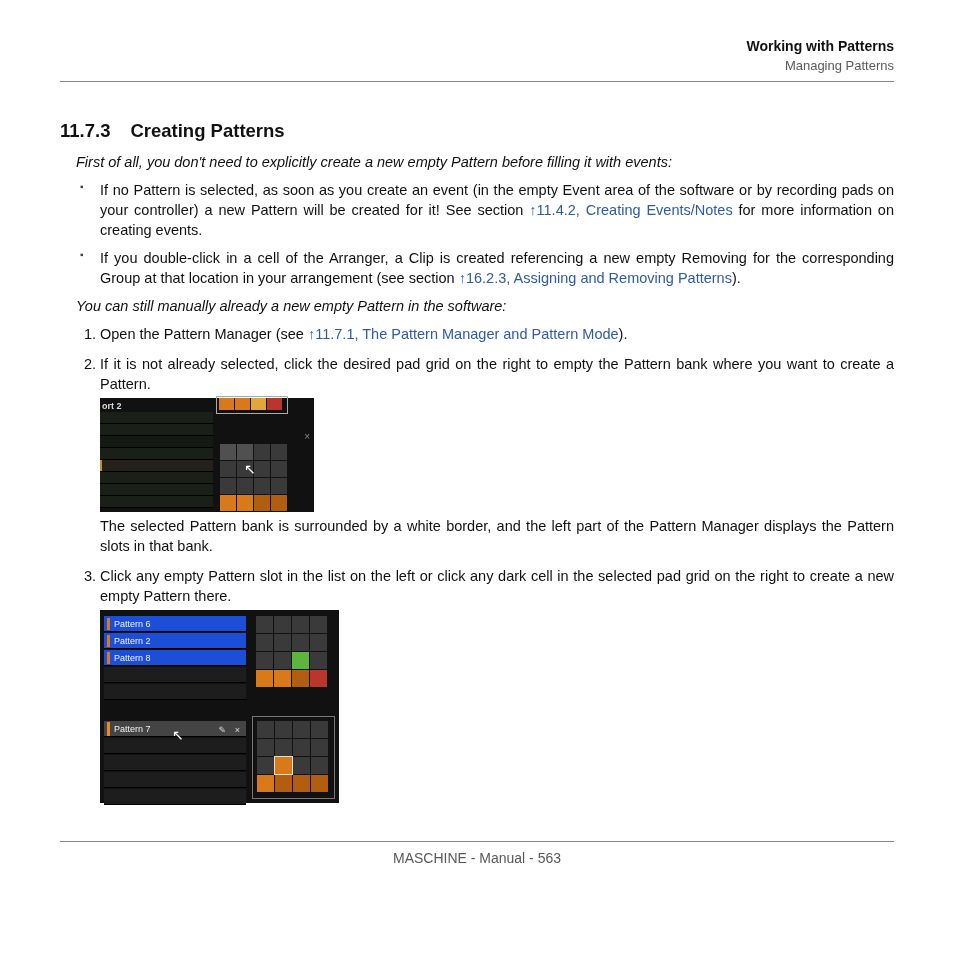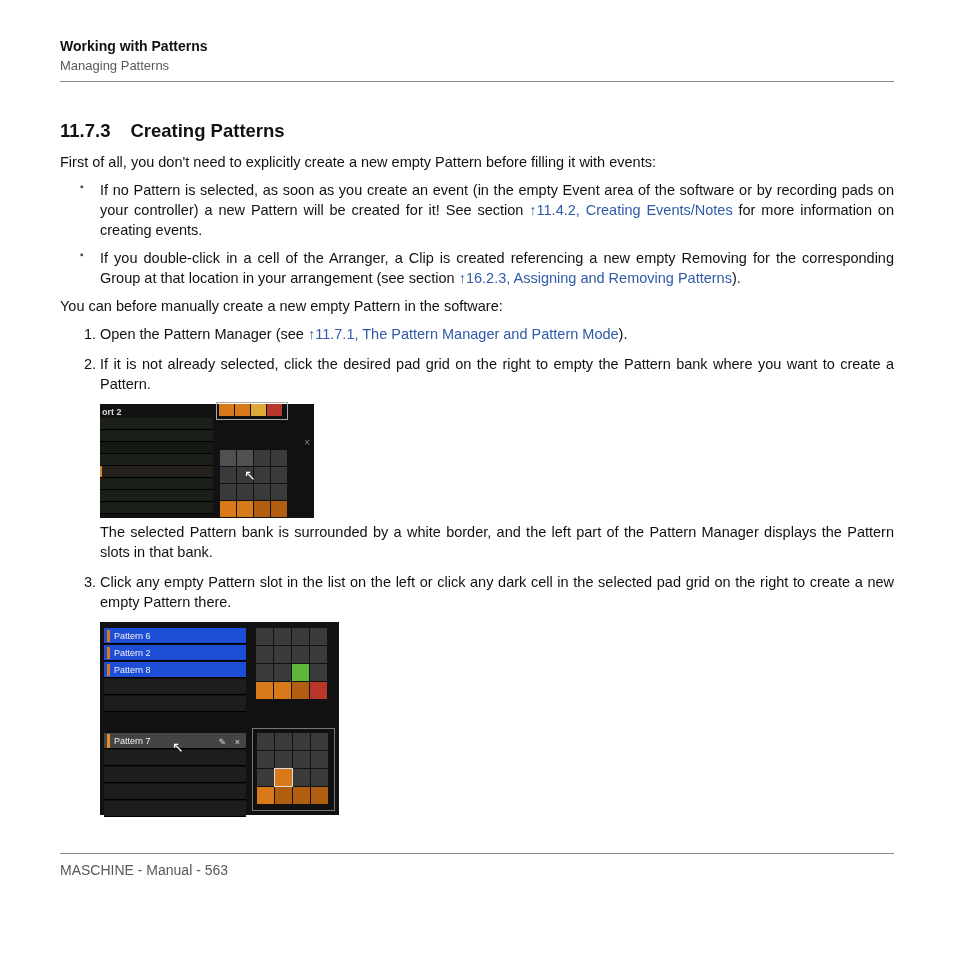"Working with Patterns" .header-right { text-align: left -> right }
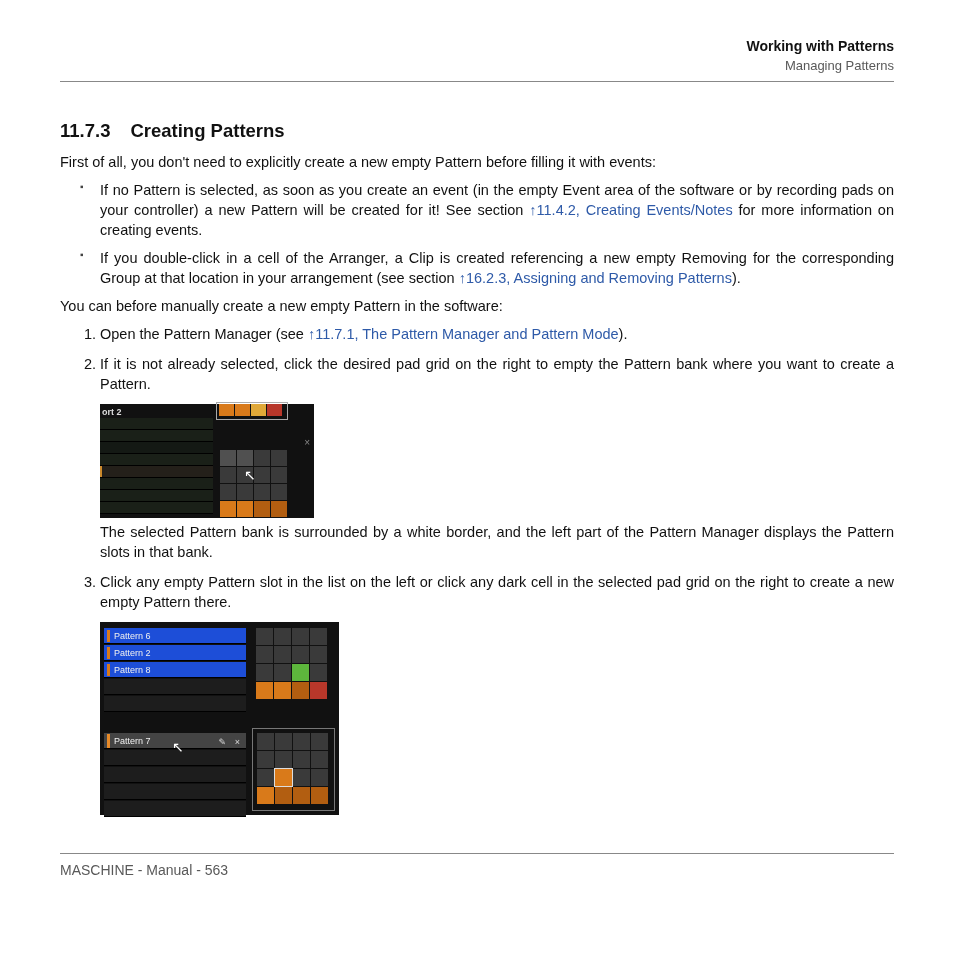"First of all, you don't" p { font-style: none -> italic; margin: 8px 0 -> 8px 16px }
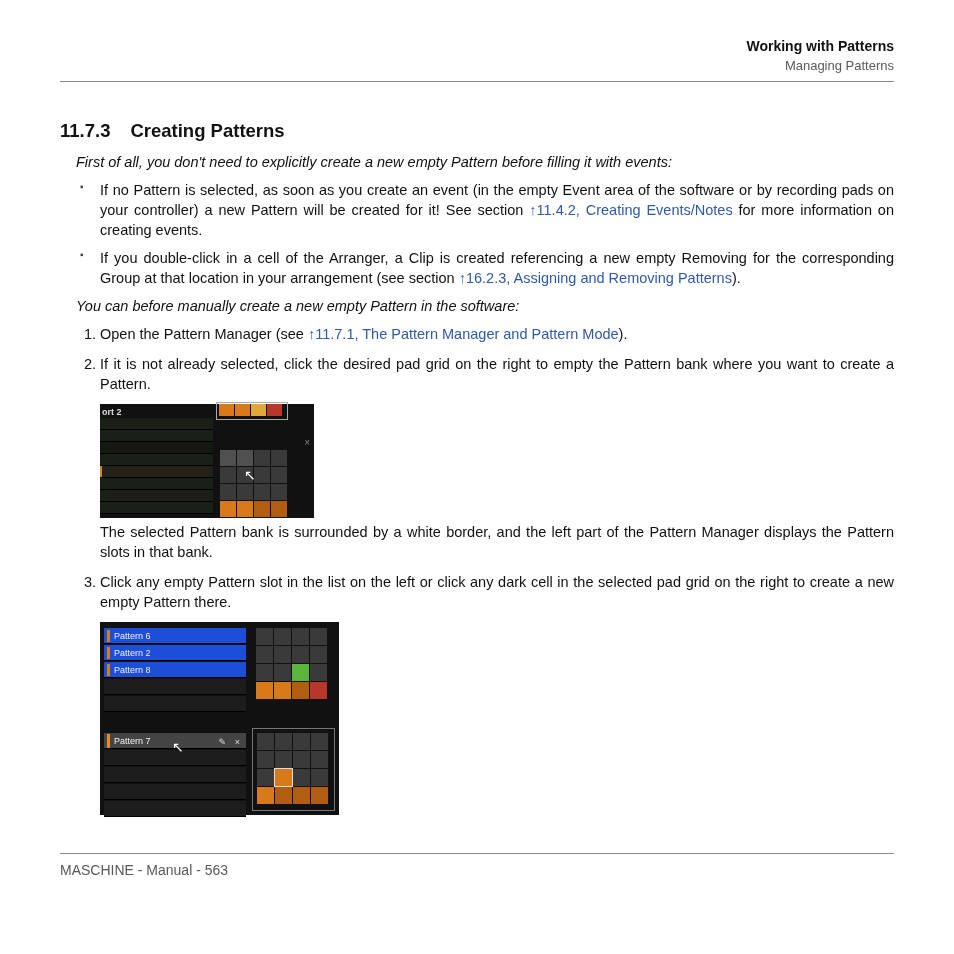"You can before manually create" p.body-text { text: before manually create -> still manually already }
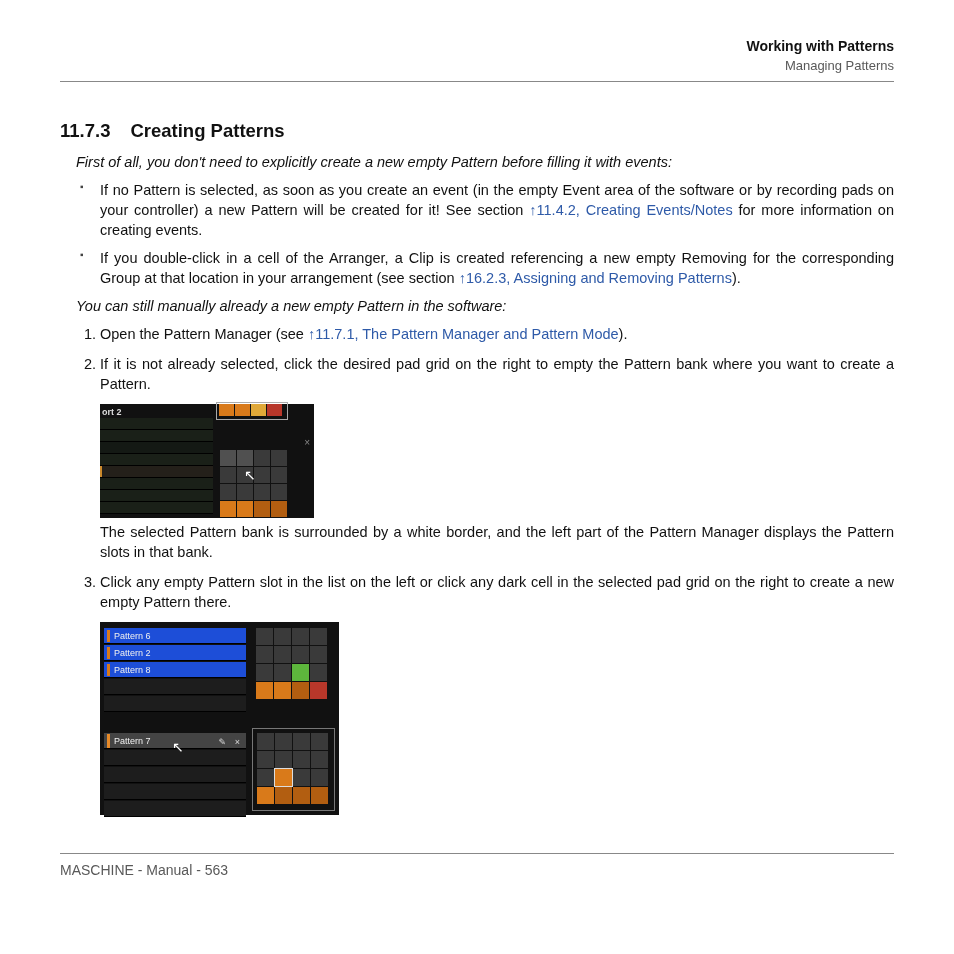"ort 2" .fig { margin-top: 10px -> 4px }
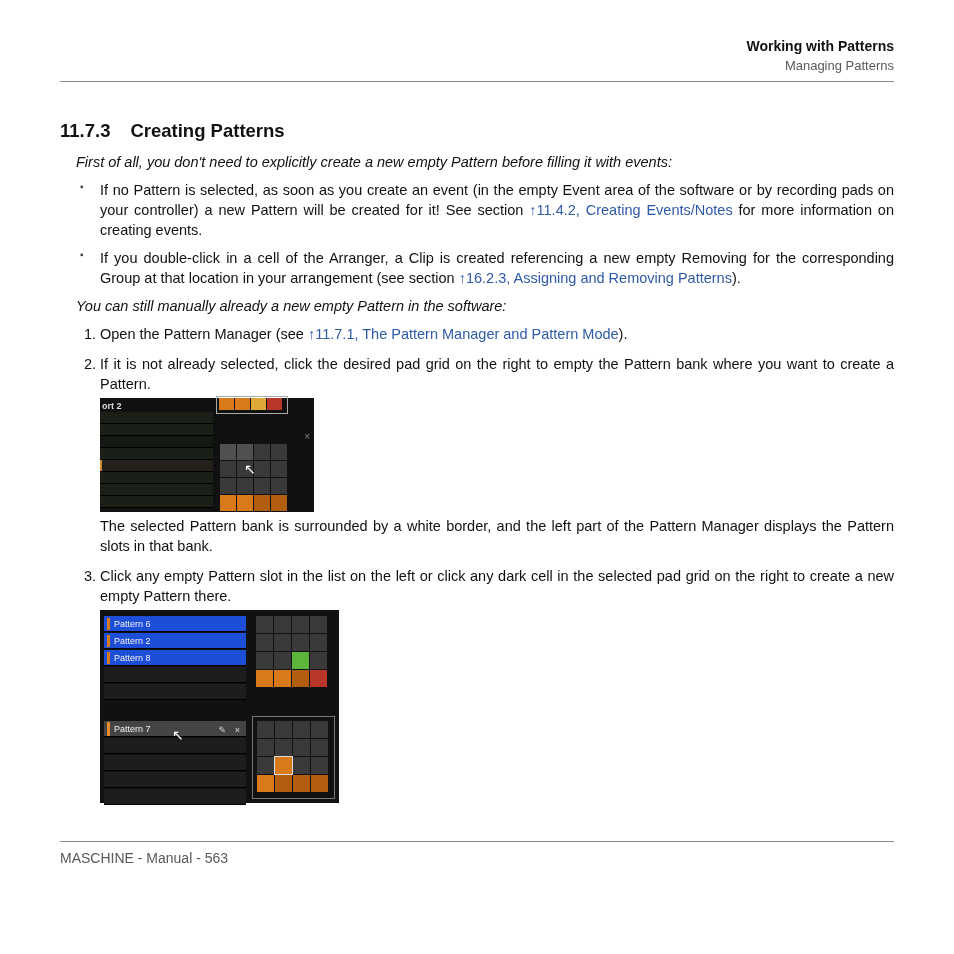"MASCHINE - Manual - 563" .footer-right { text-align: left -> center }
